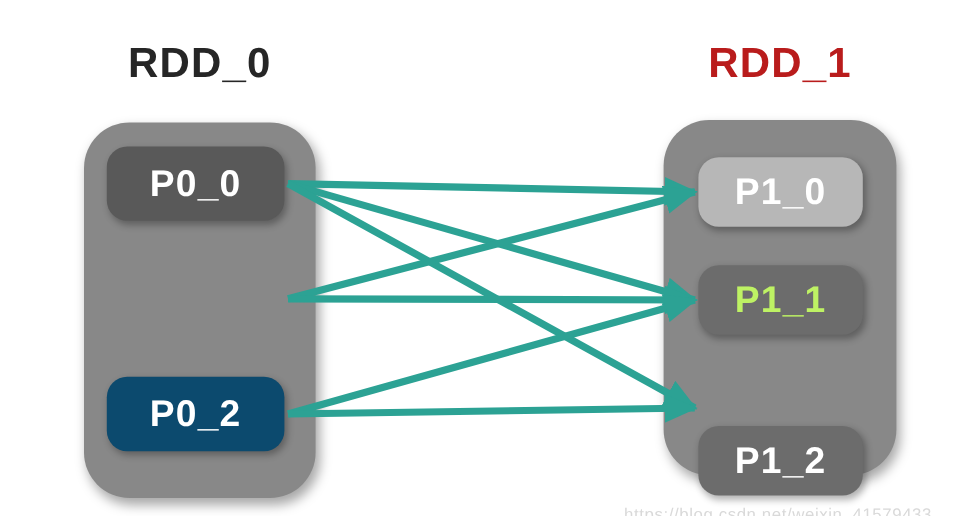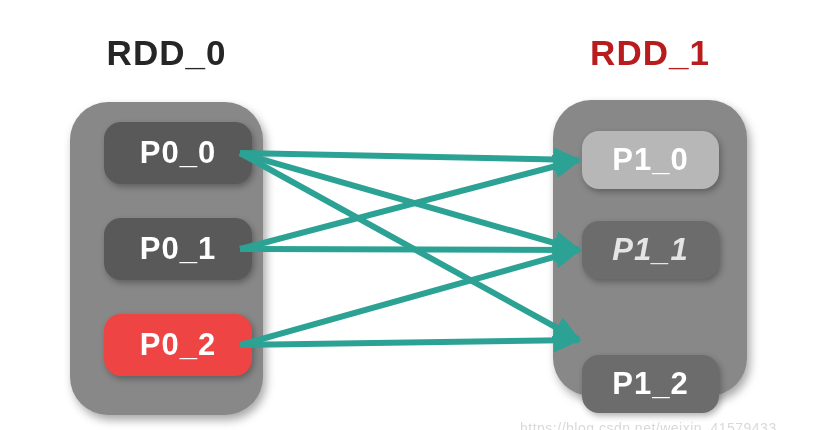"P0_0" .left .part { left: 34px -> 19px }
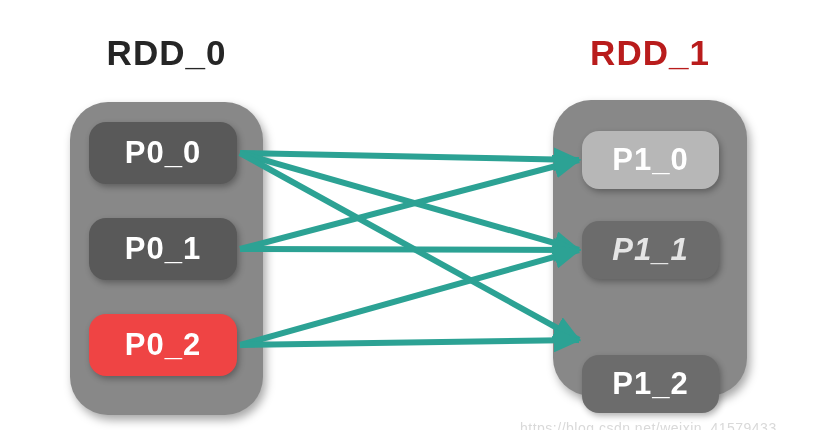"P0_1" div.part { html: <div> <span>P0_1</span> </div> -> none }
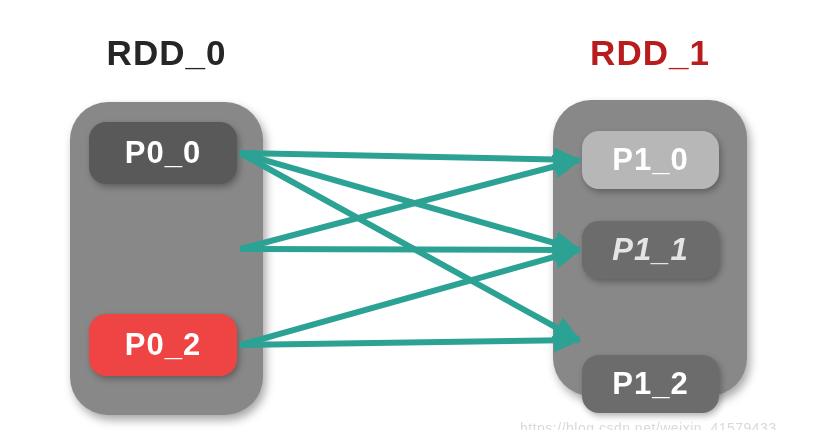"P1_1" div.part { color: #e5e5e5 -> #bef264; font-style: italic -> none }
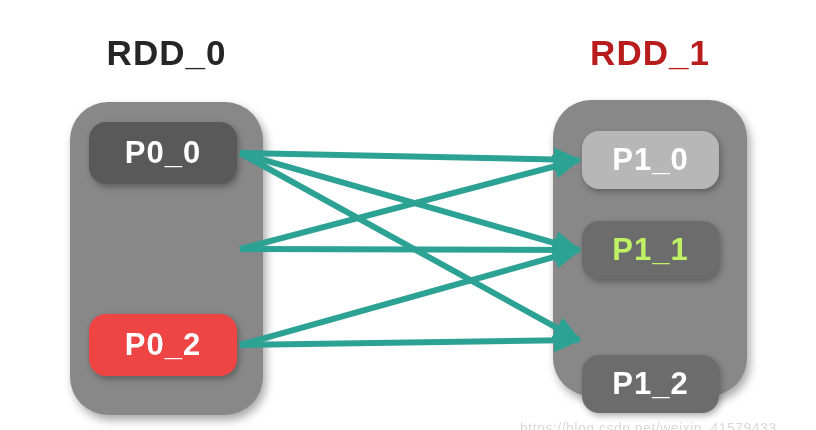"P0_2" div.part { background: #ef4444 -> #0c4a6e }
